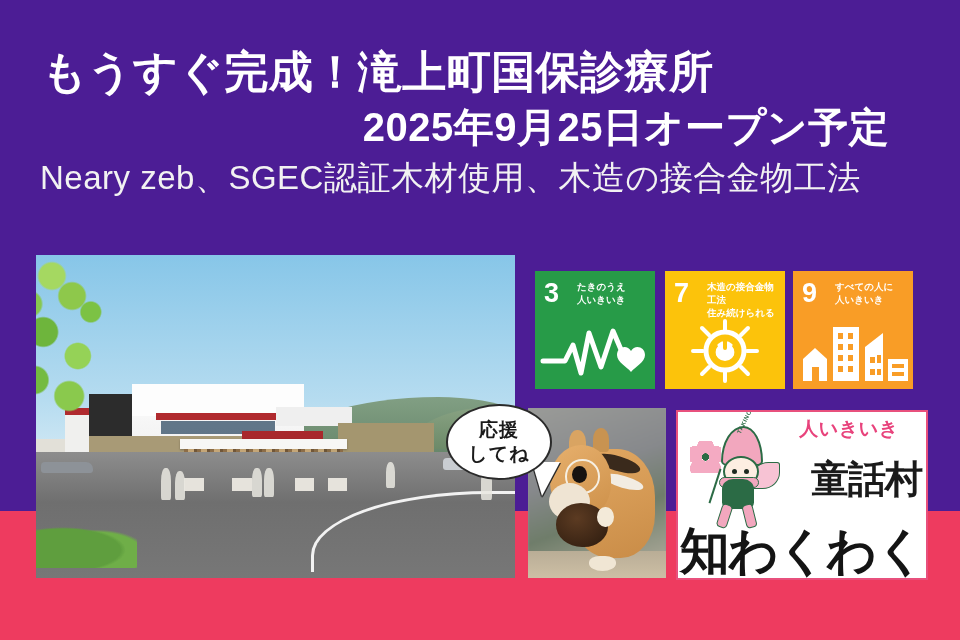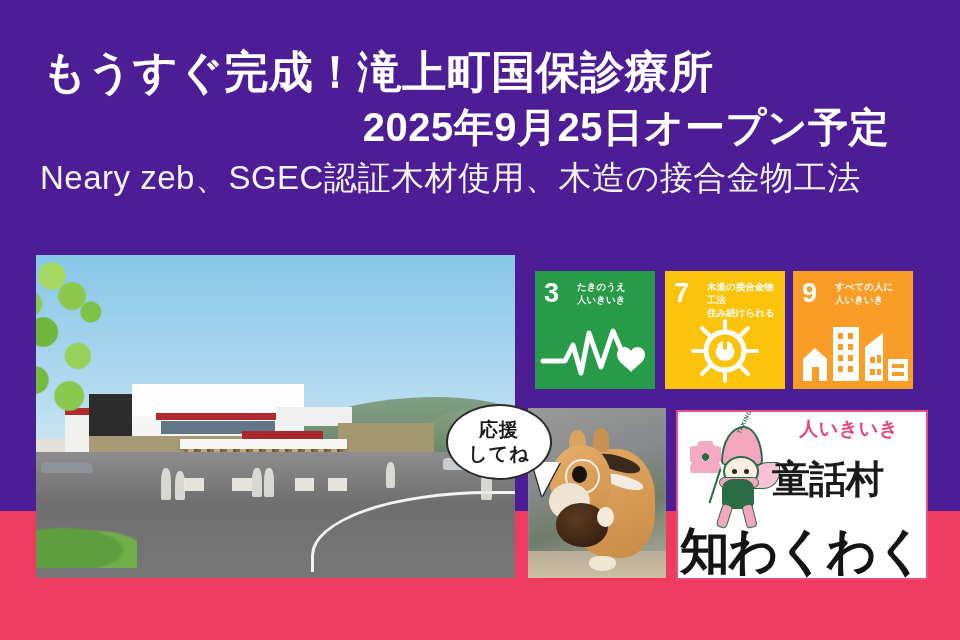"童話村" .logo-mid { text-align: left -> right }
